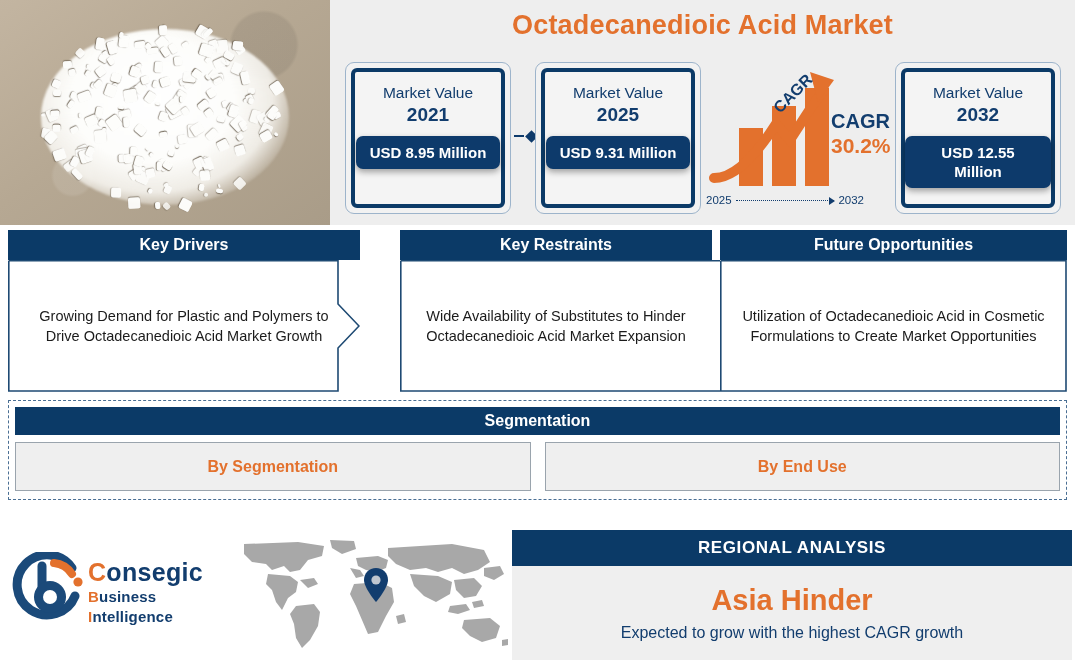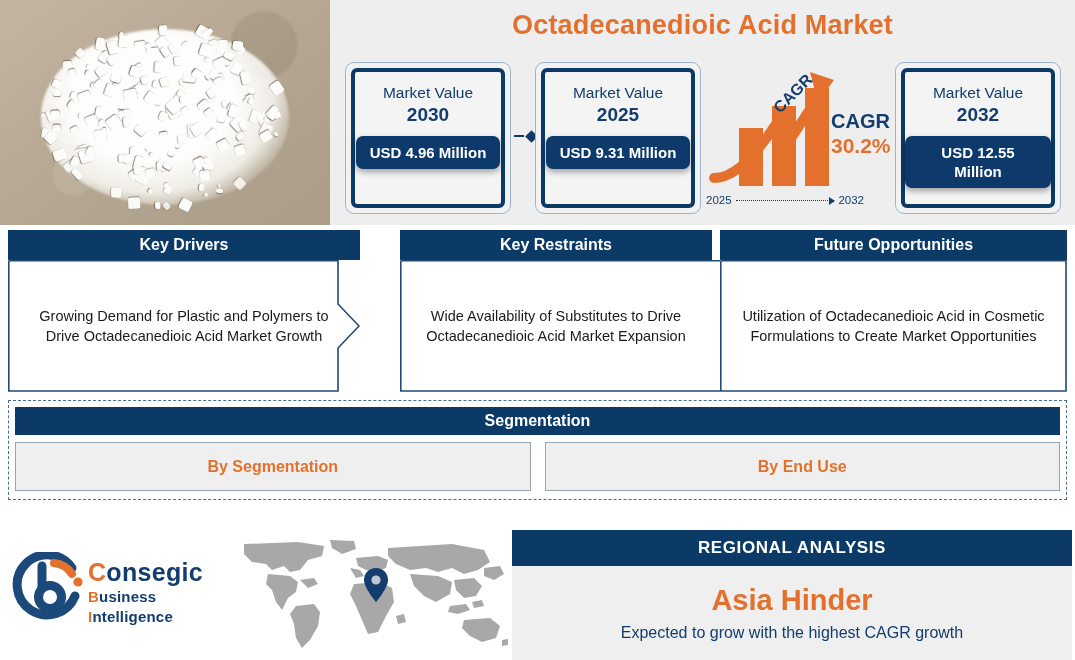"2030" div.mv-year { text: 2030 -> 2021 }
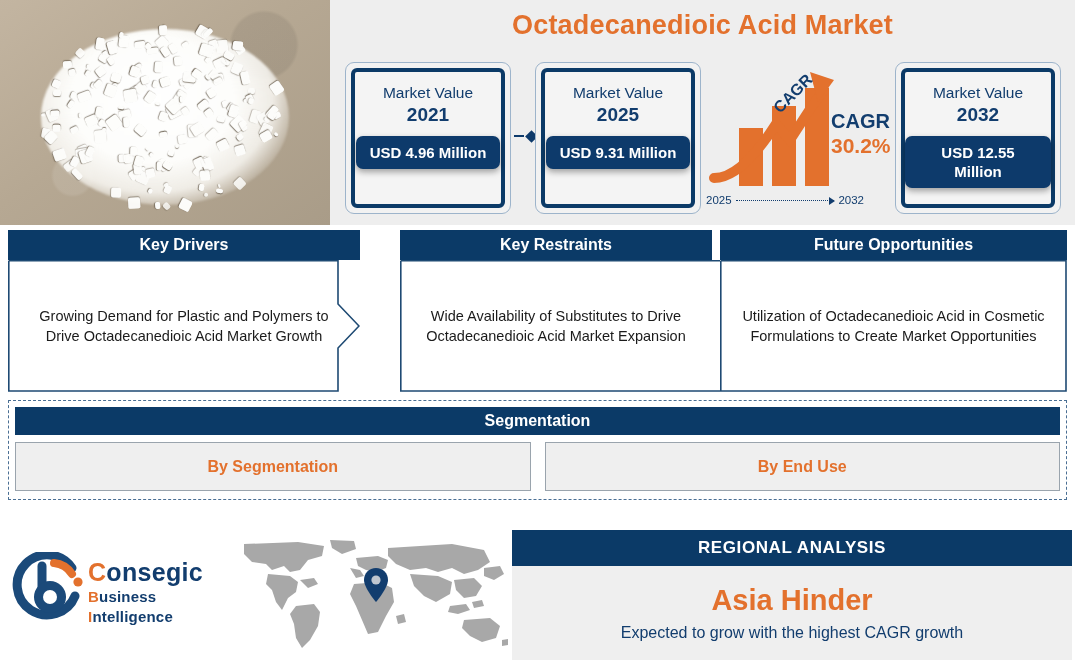"USD 4.96 Million" div.mv-chip { text: 4.96 -> 8.95 }
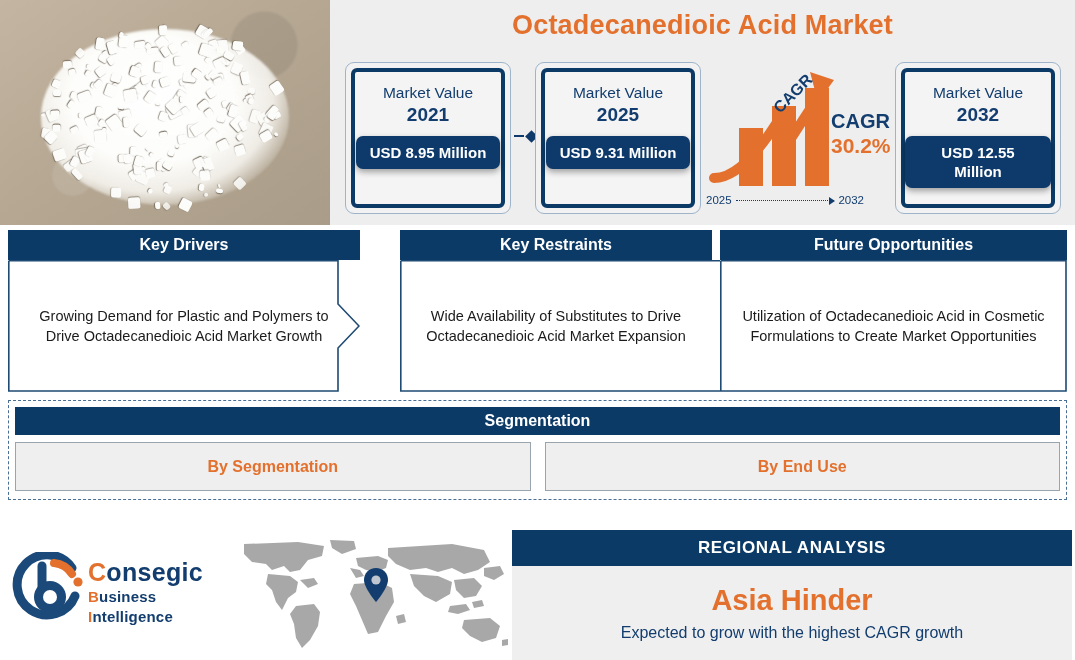"Wide Availability of Substitutes to" div.ptext { text: Drive -> Hinder }
